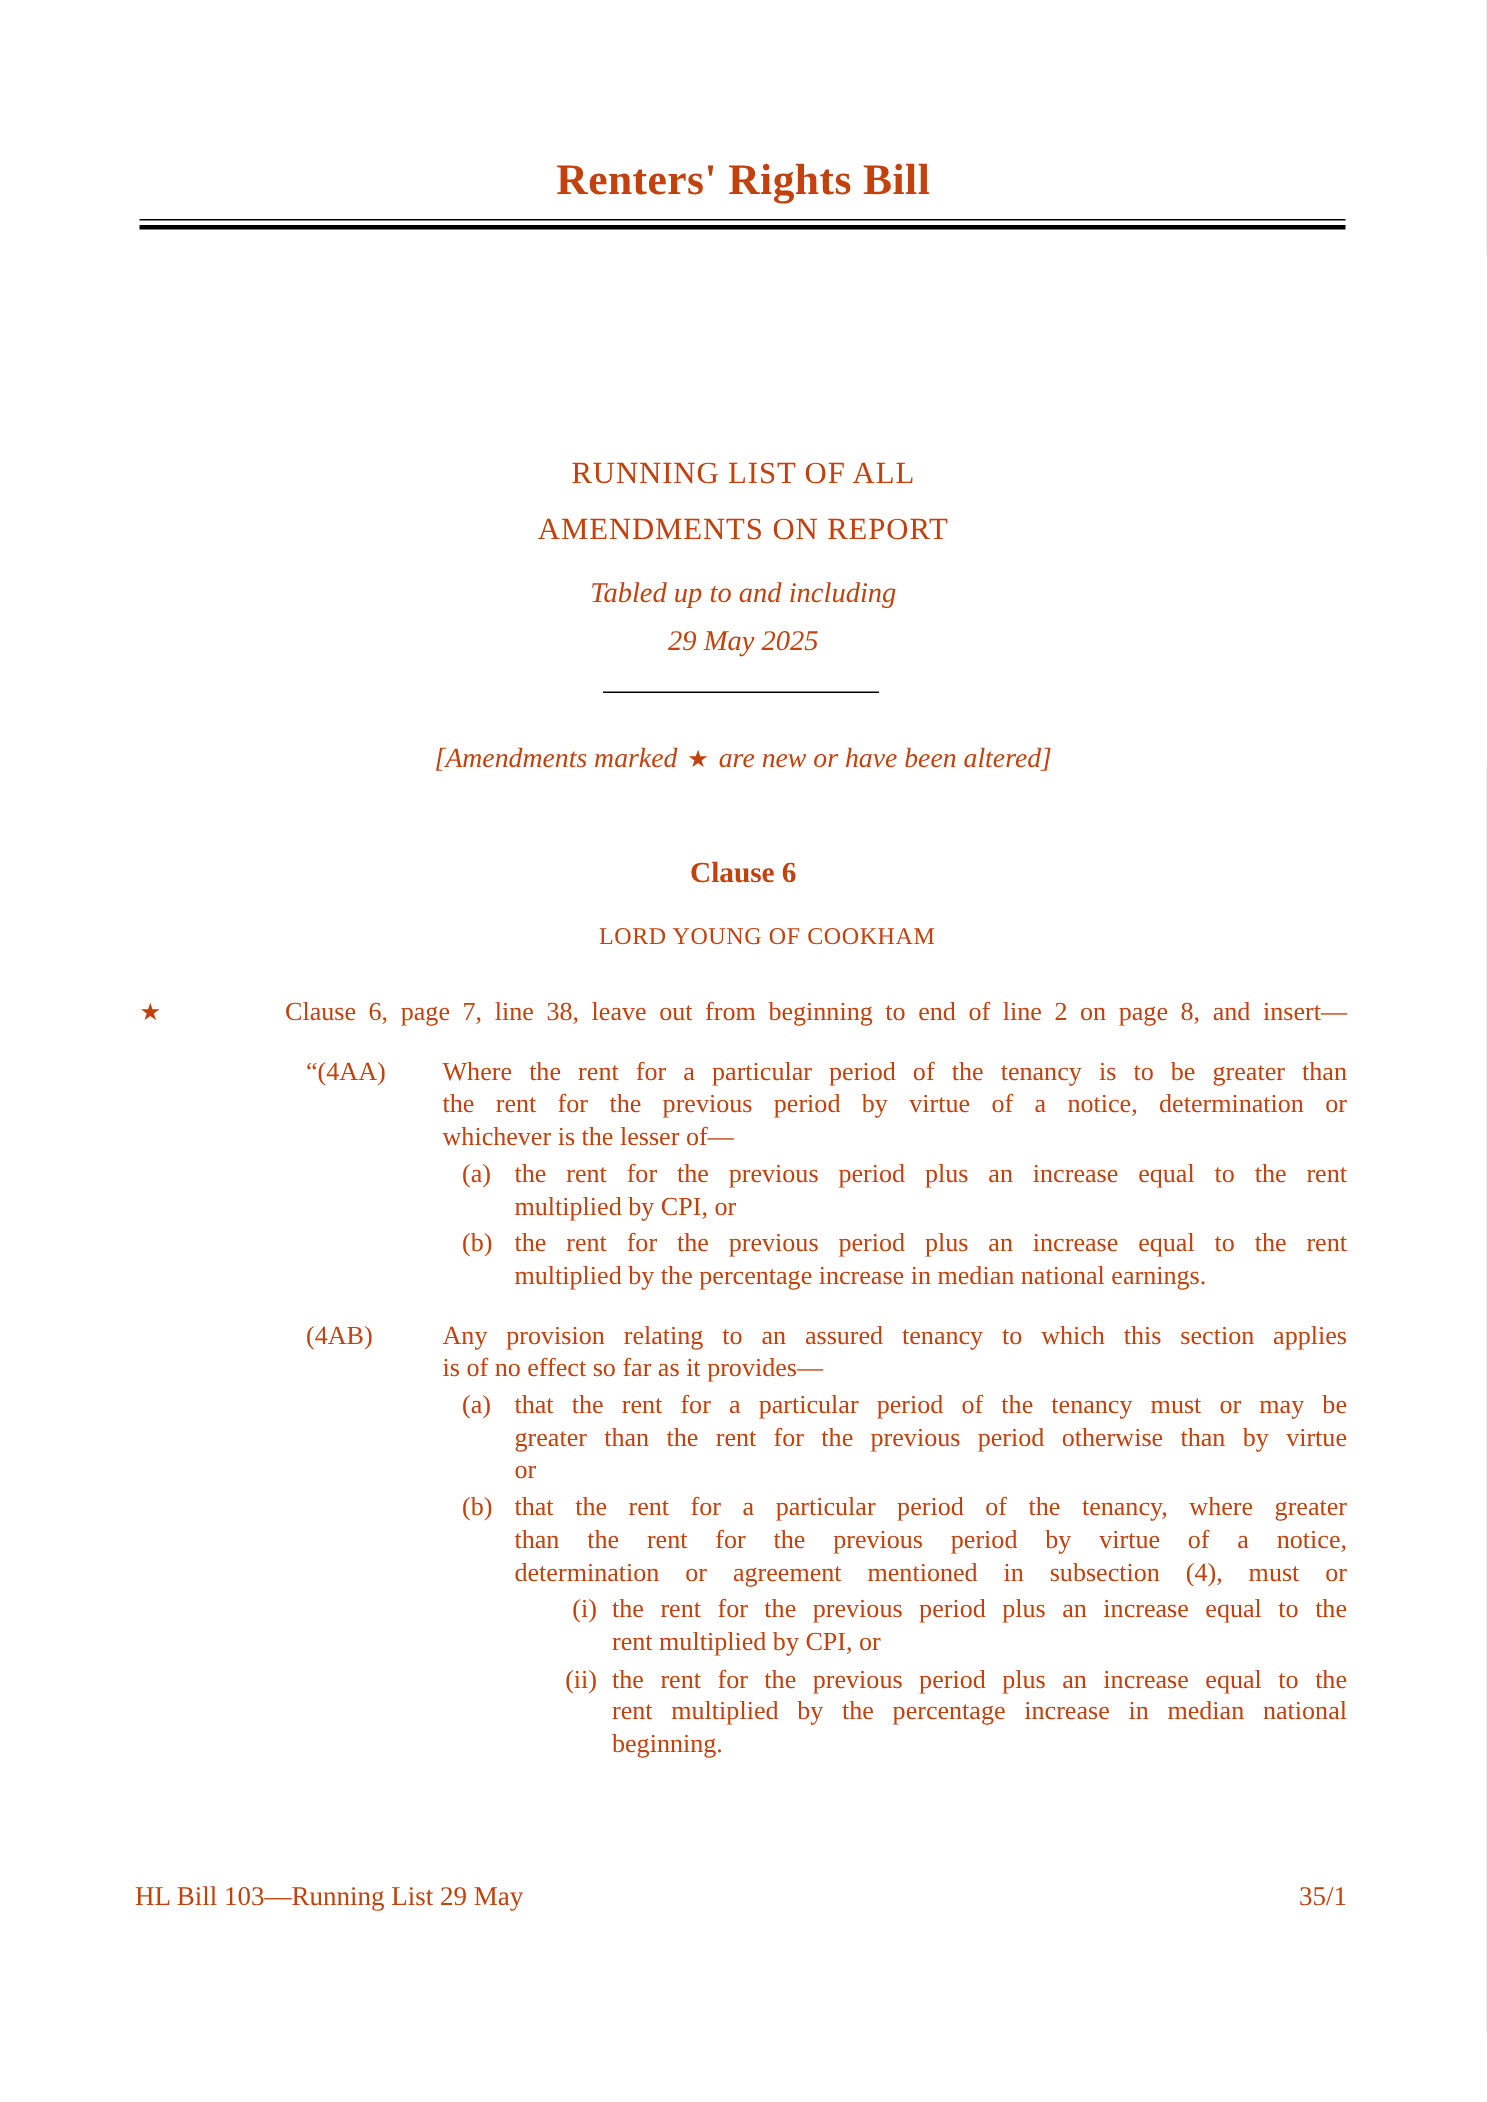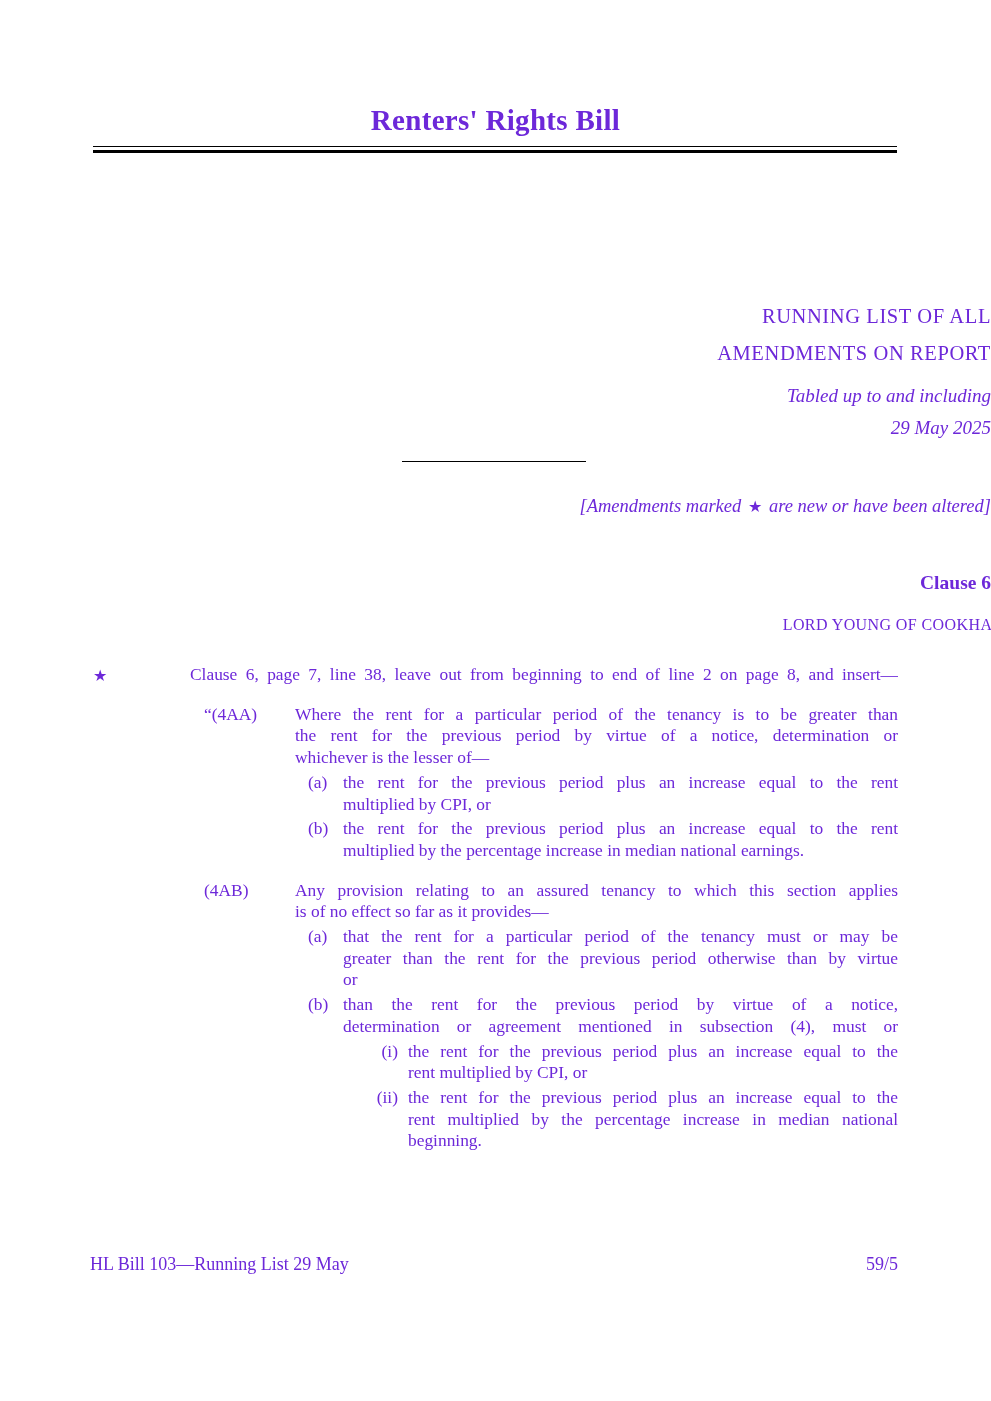"Renters' Rights Bill" .page { color: #6d28d9 -> #c2410c }
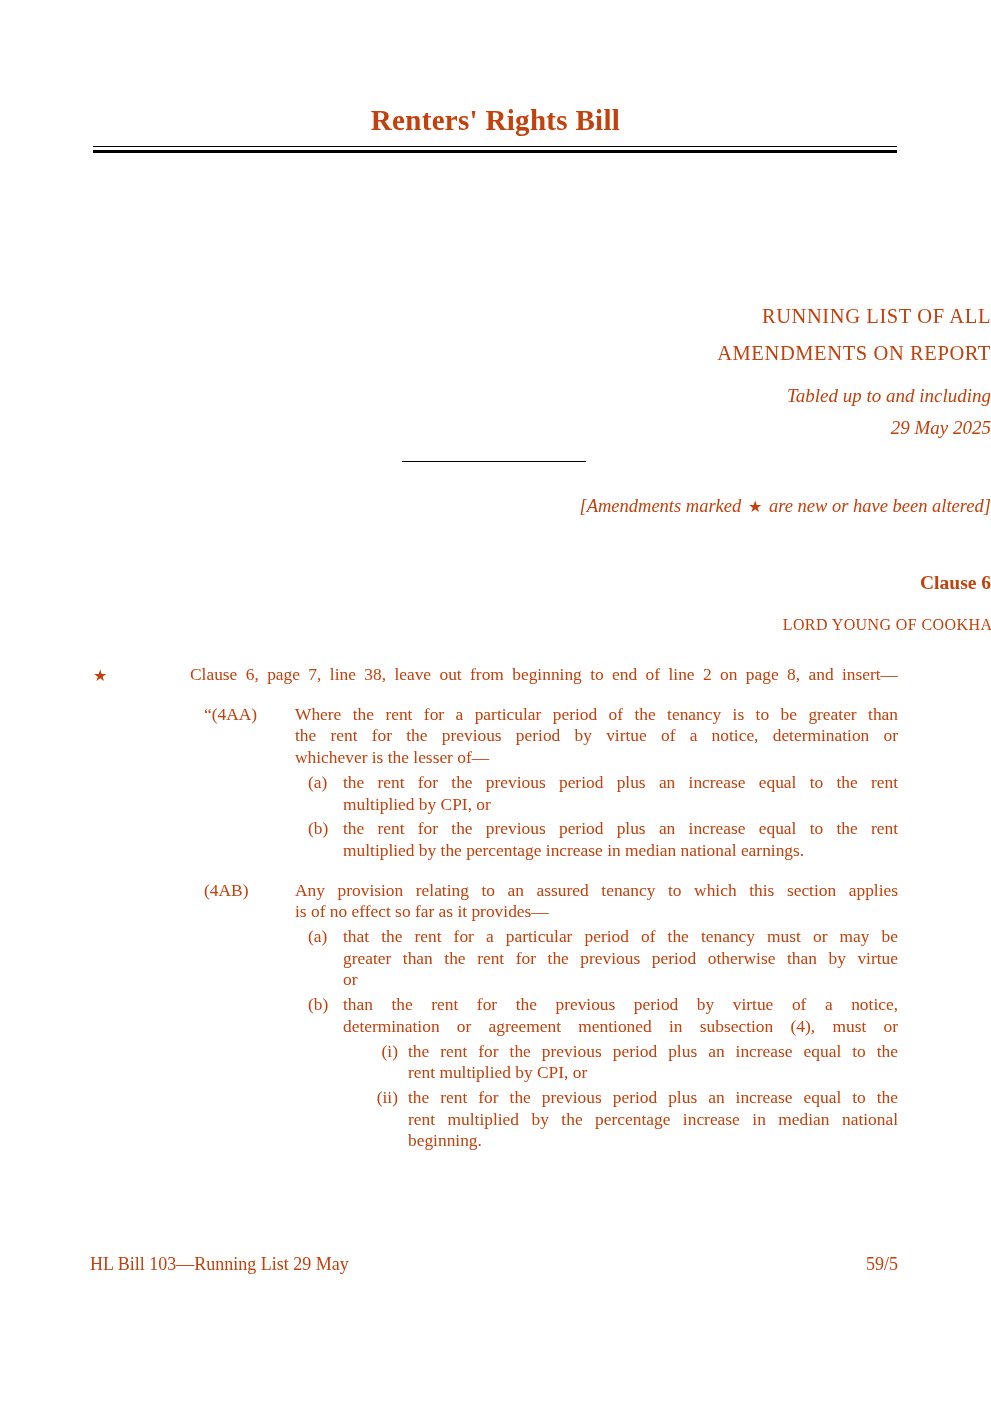"RUNNING LIST OF ALL" .center-line { text-align: right -> center }
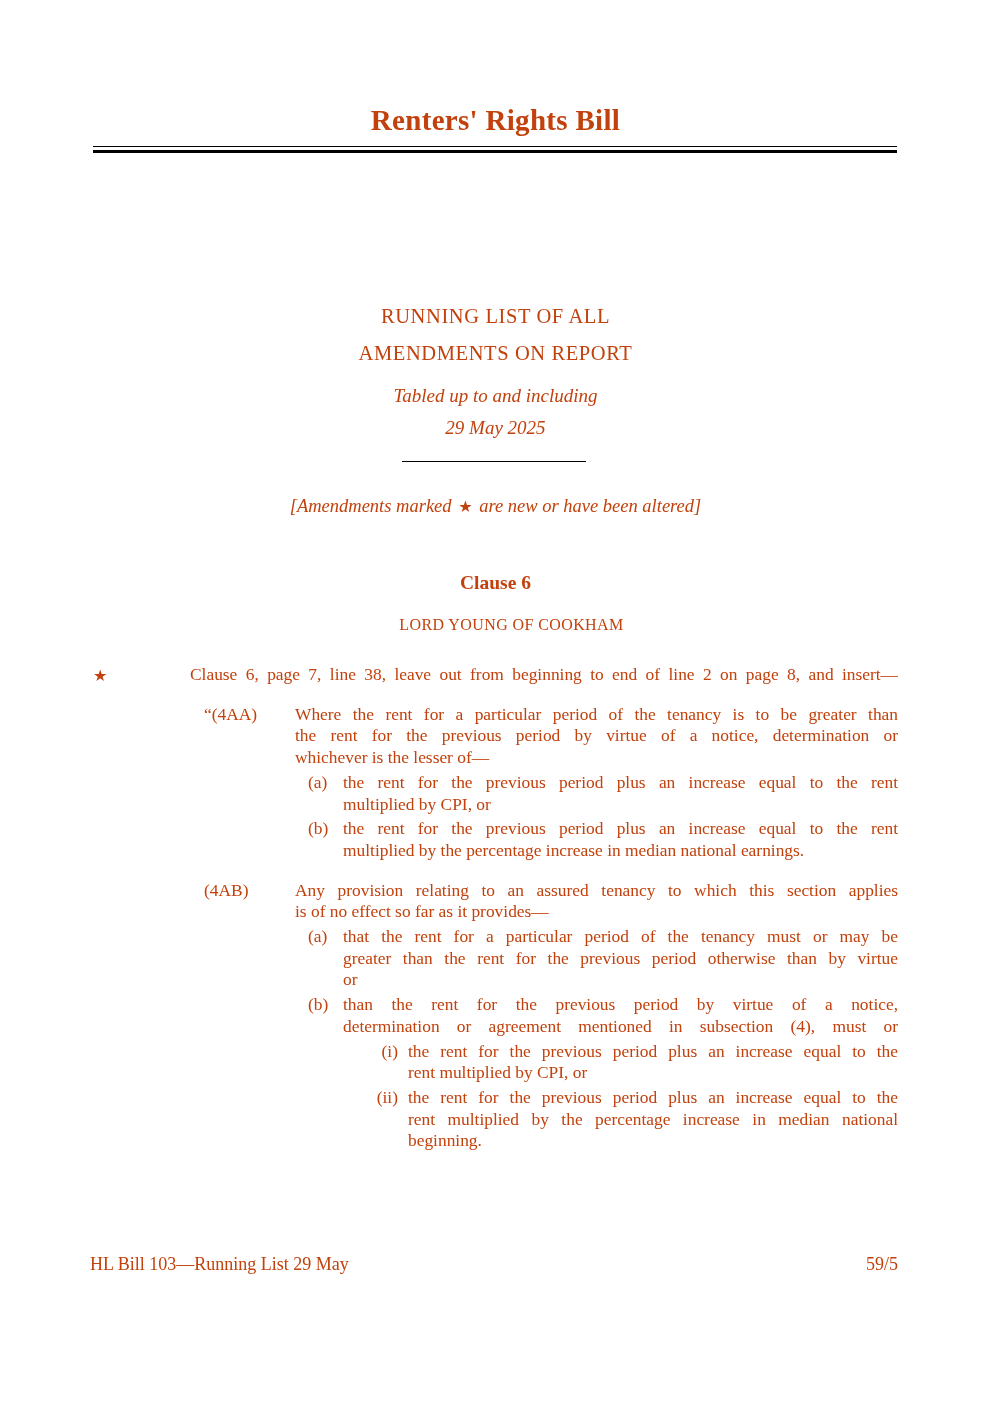"that the rent for a particular period of the tenancy," div.ln { html: none -> <div>that the rent for a particular period of the tenancy, where greater</div> }
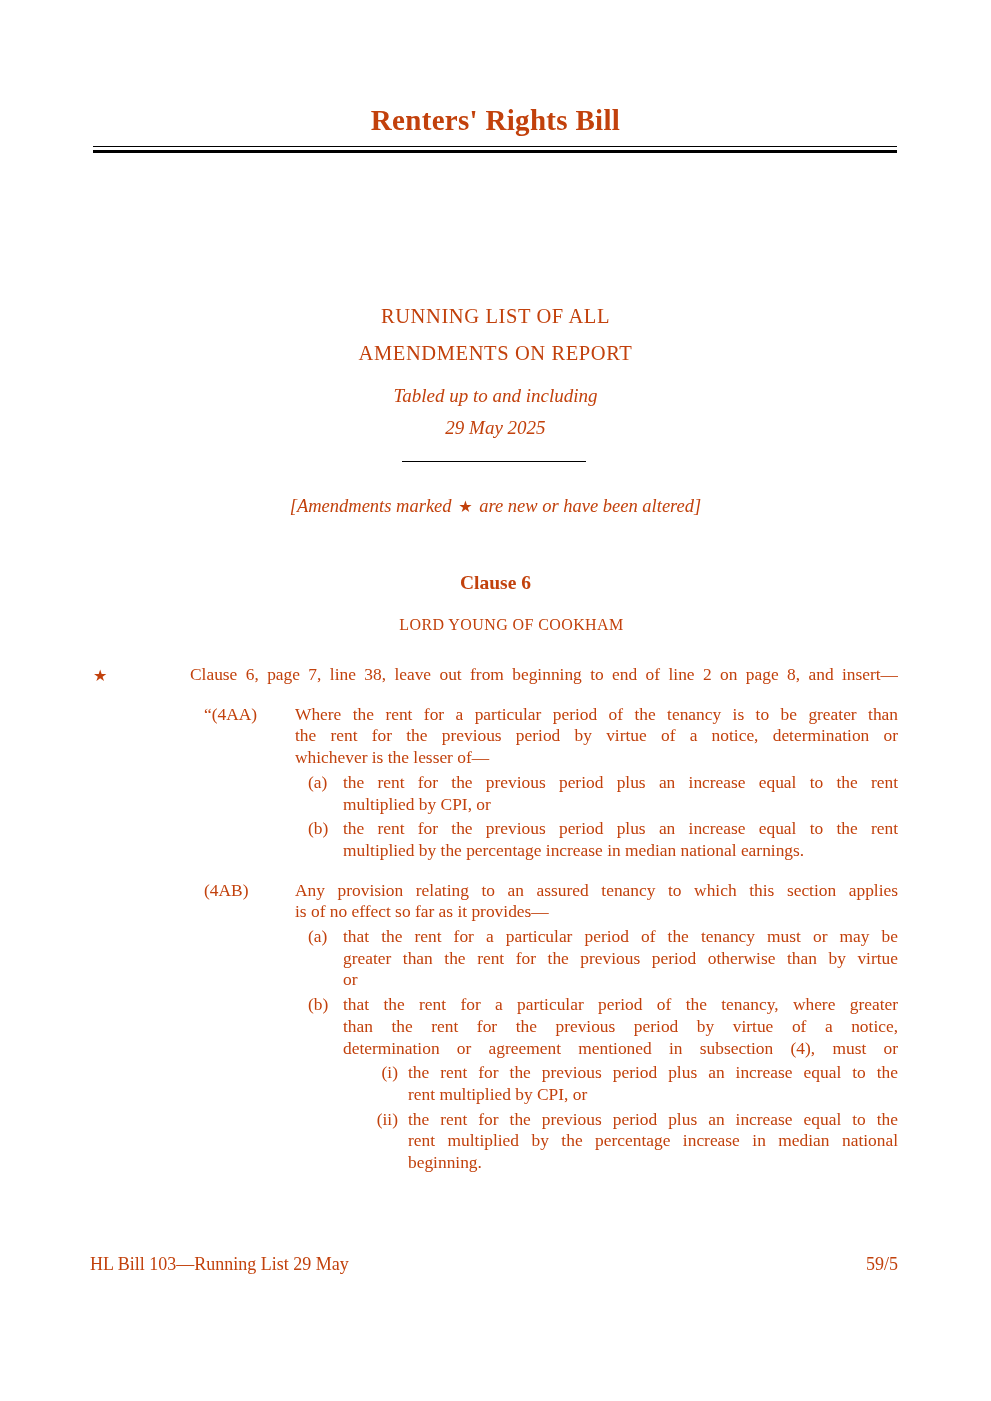"59/5" span { text: 59/5 -> 35/1 }
